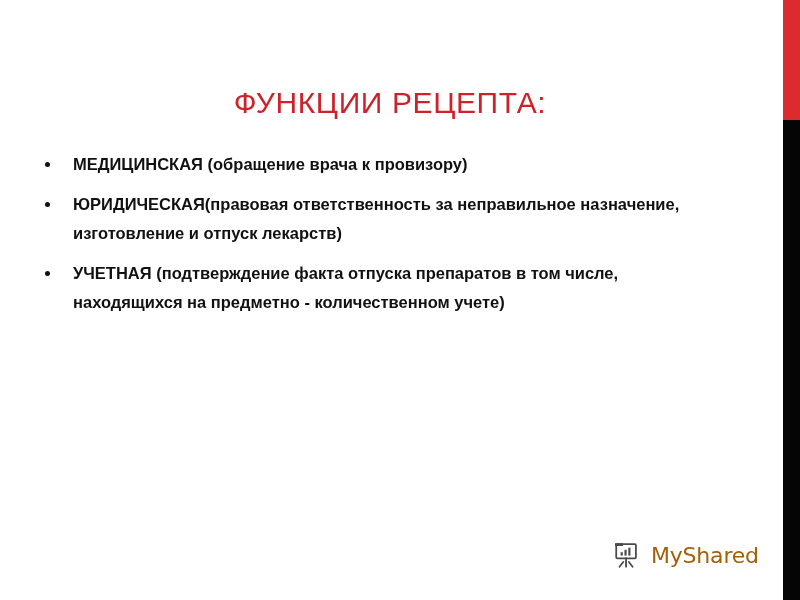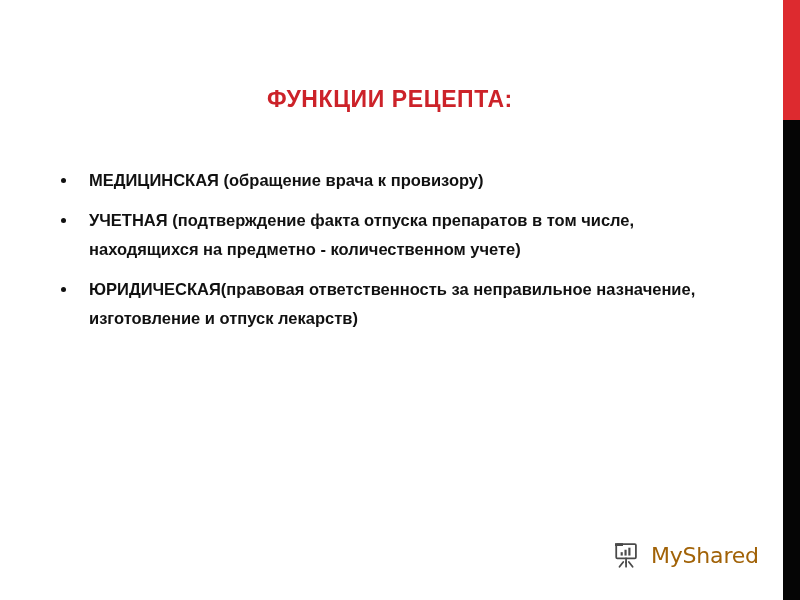"ФУНКЦИИ РЕЦЕПТА:" #slide-title { font-size: 23px -> 30px; font-weight: bold -> normal }
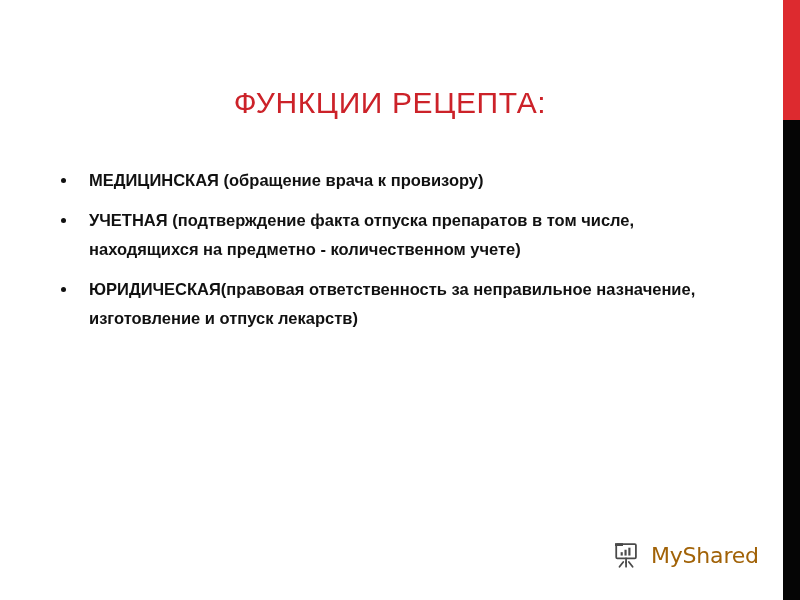"МЕДИЦИНСКАЯ (обращение врача к" #bullet-list { margin: 16px -> 0 }
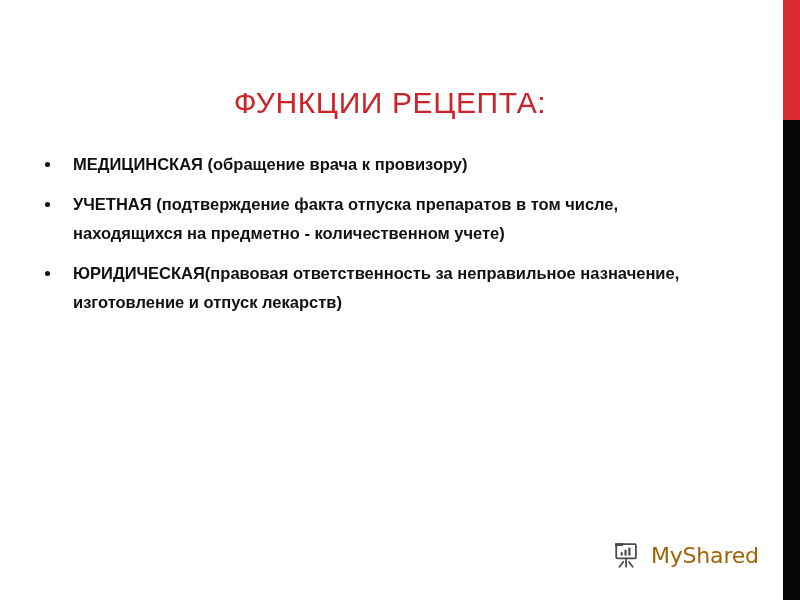"УЧЕТНАЯ (подтверждение факта отпуска" li.bullet-item { order: before "ЮРИДИЧЕСКАЯ(правовая ответственность за" -> after "ЮРИДИЧЕСКАЯ(правовая ответственность за" }
